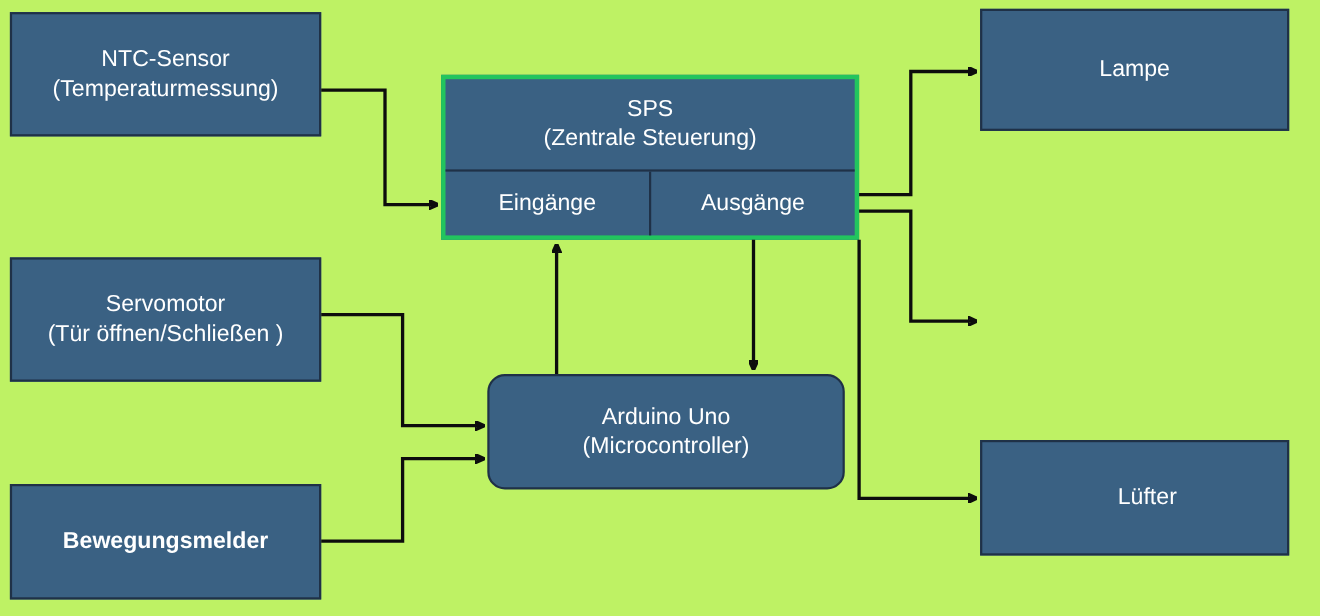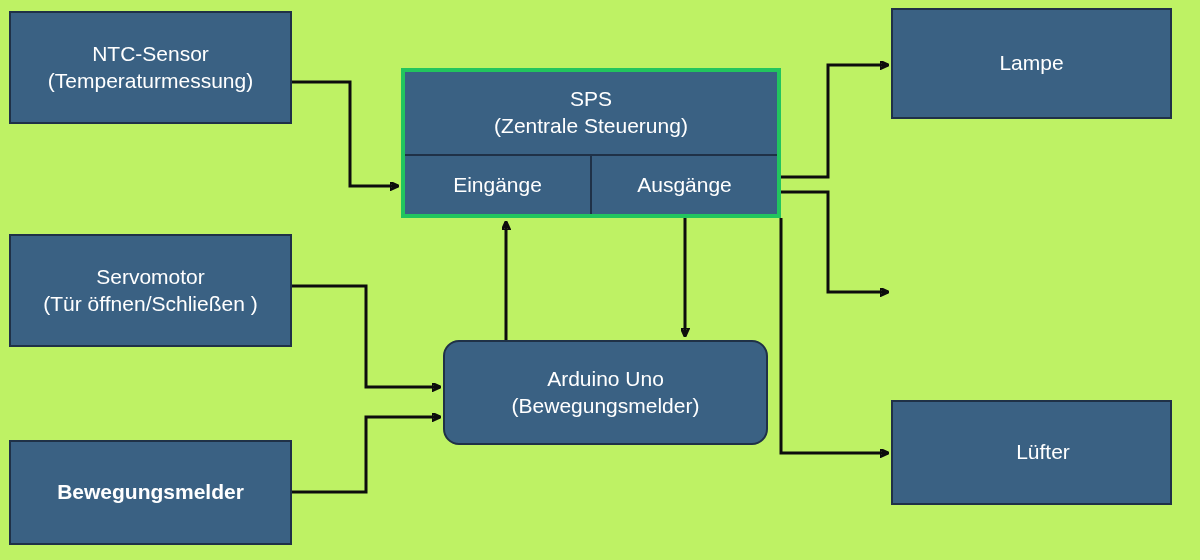"(Bewegungsmelder)" span.ln { text: Bewegungsmelder -> Microcontroller }
